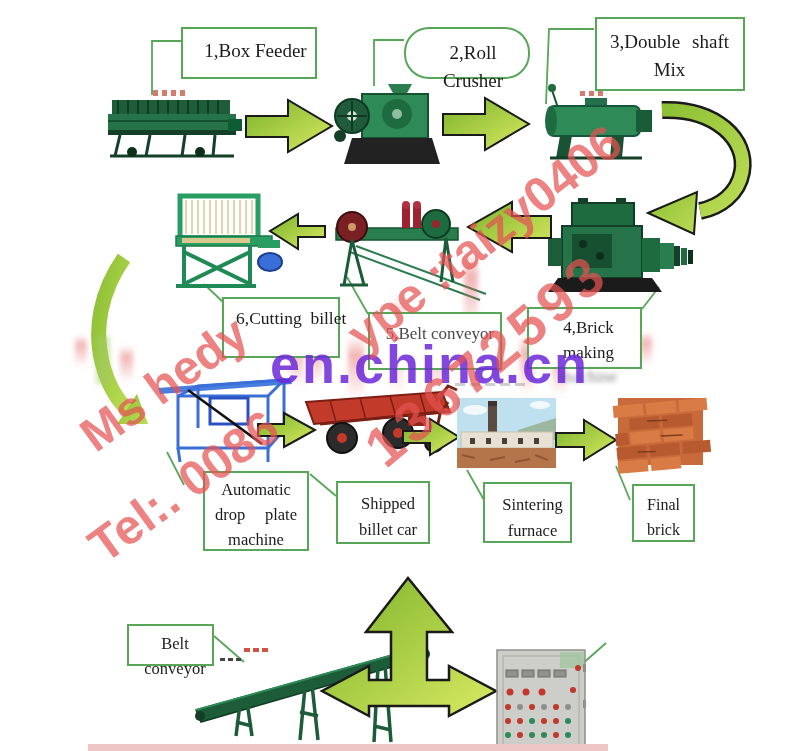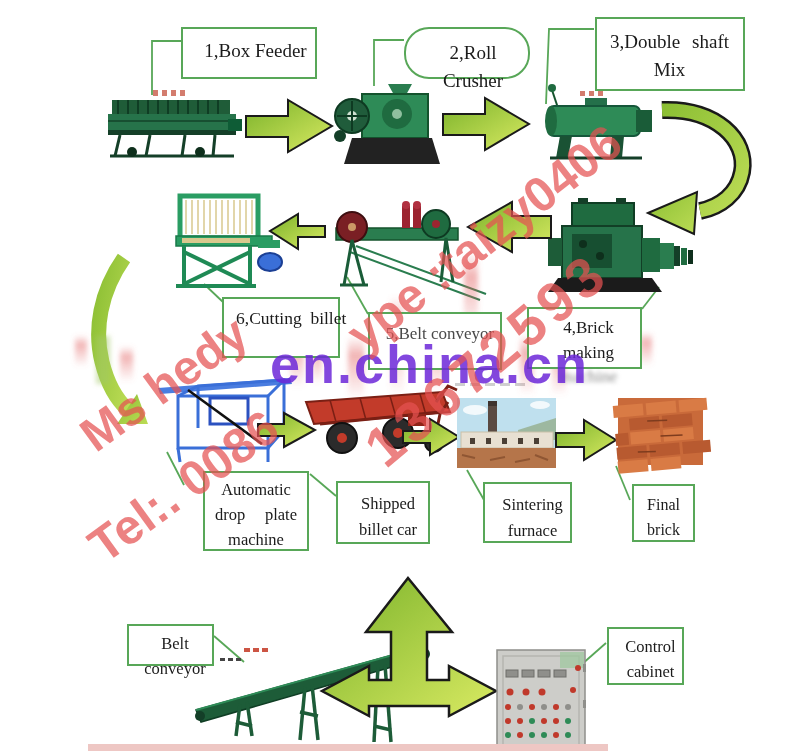"Control" div.lbl { html: <div> <div>Control</div> <div>cabinet</div> </div> -> none }
